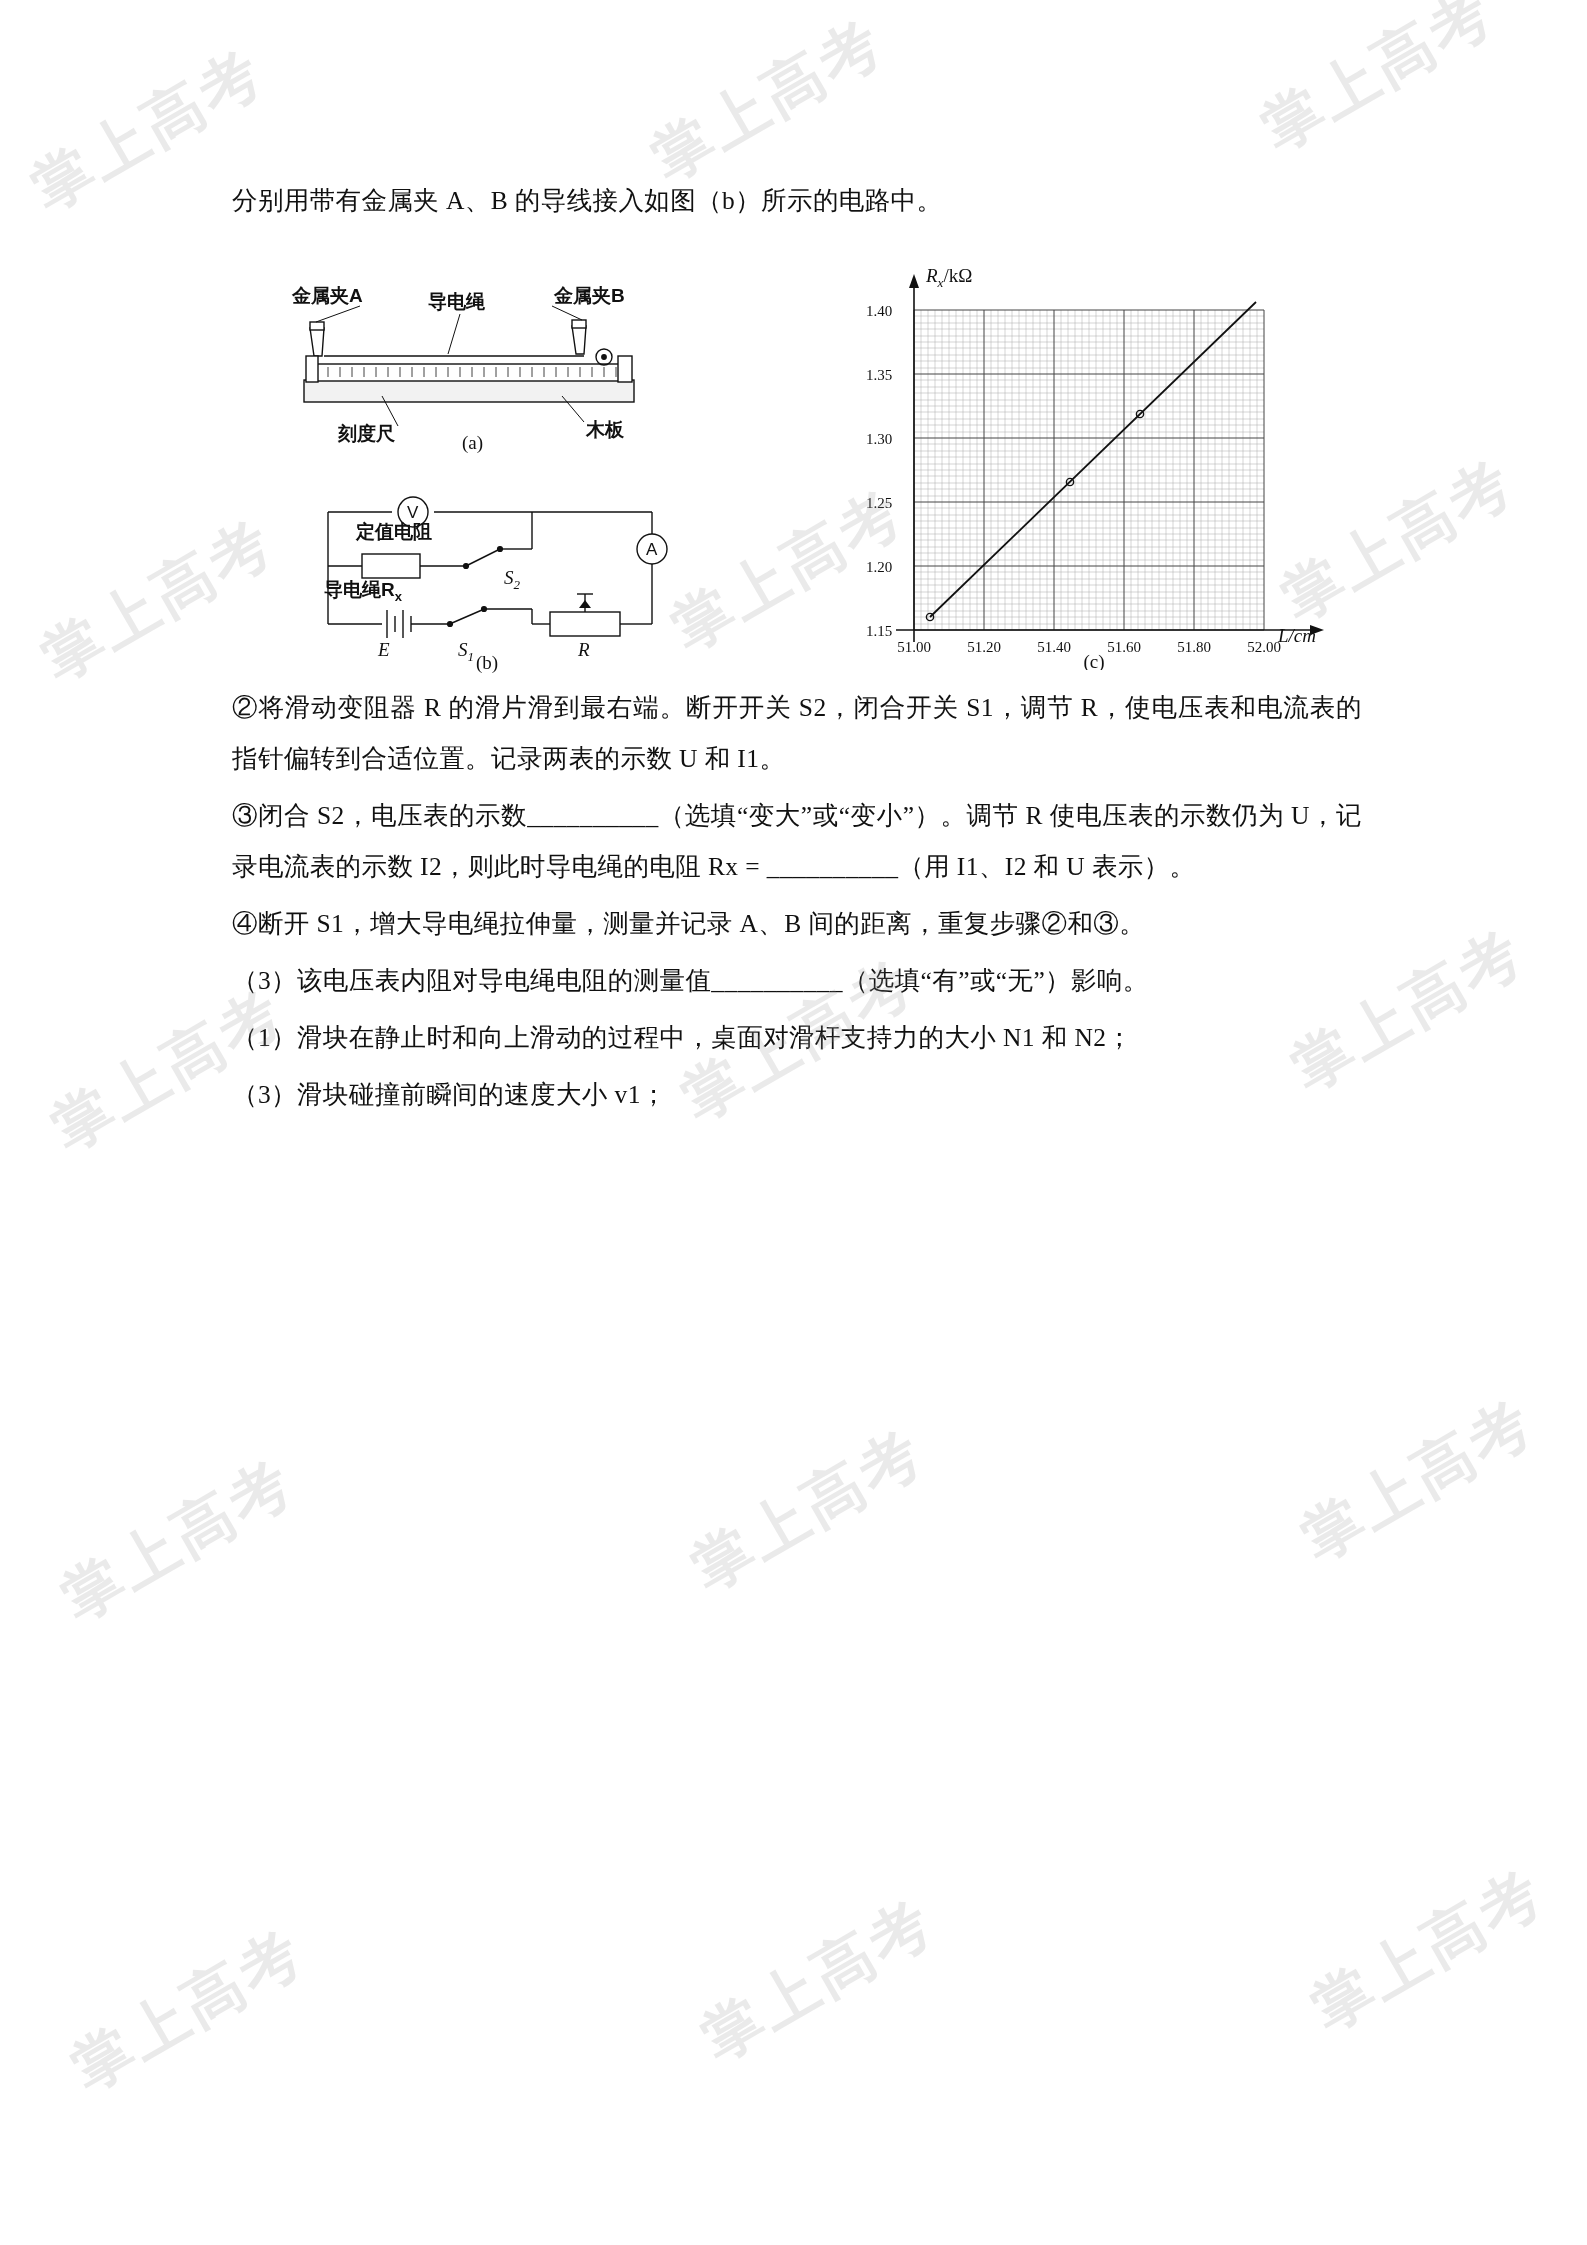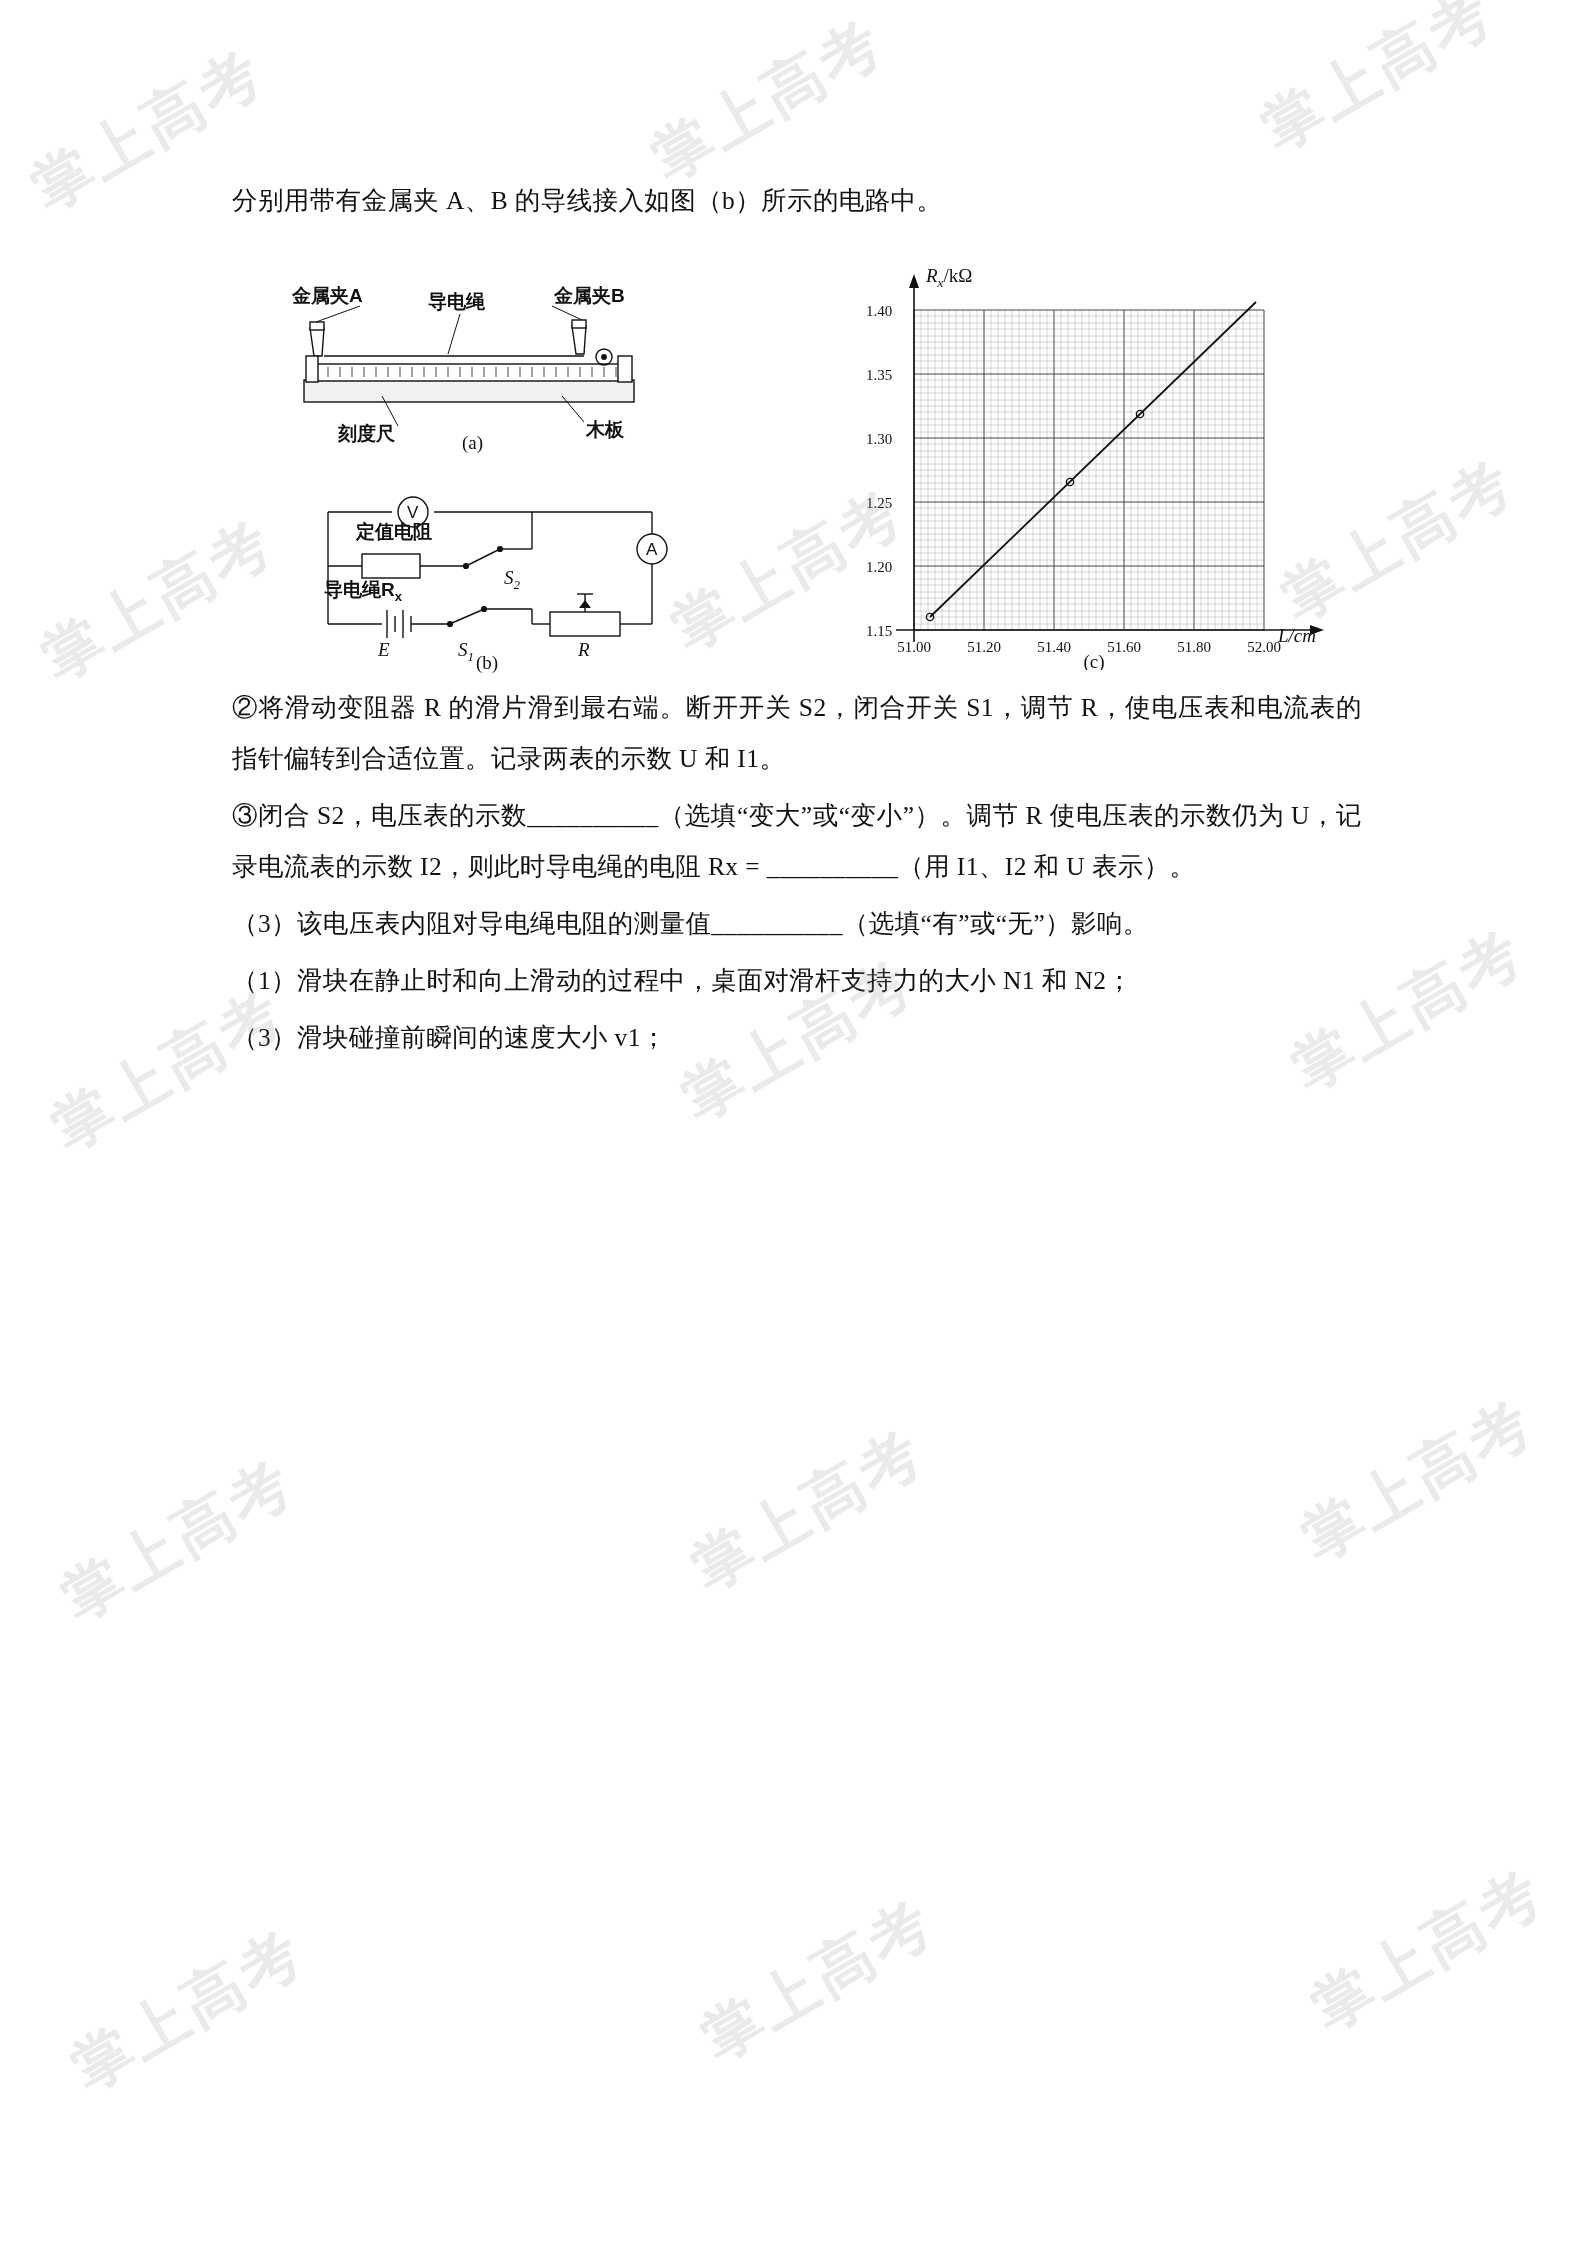"④断开 S1，增大导电绳拉伸量，测量并记录 A、B 间的距离，重复步骤②和③。" p.para { html: none -> <p>④断开 S1，增大导电绳拉伸量，测量并记录 A、B 间的距离，重复步骤②和③。</p> }
